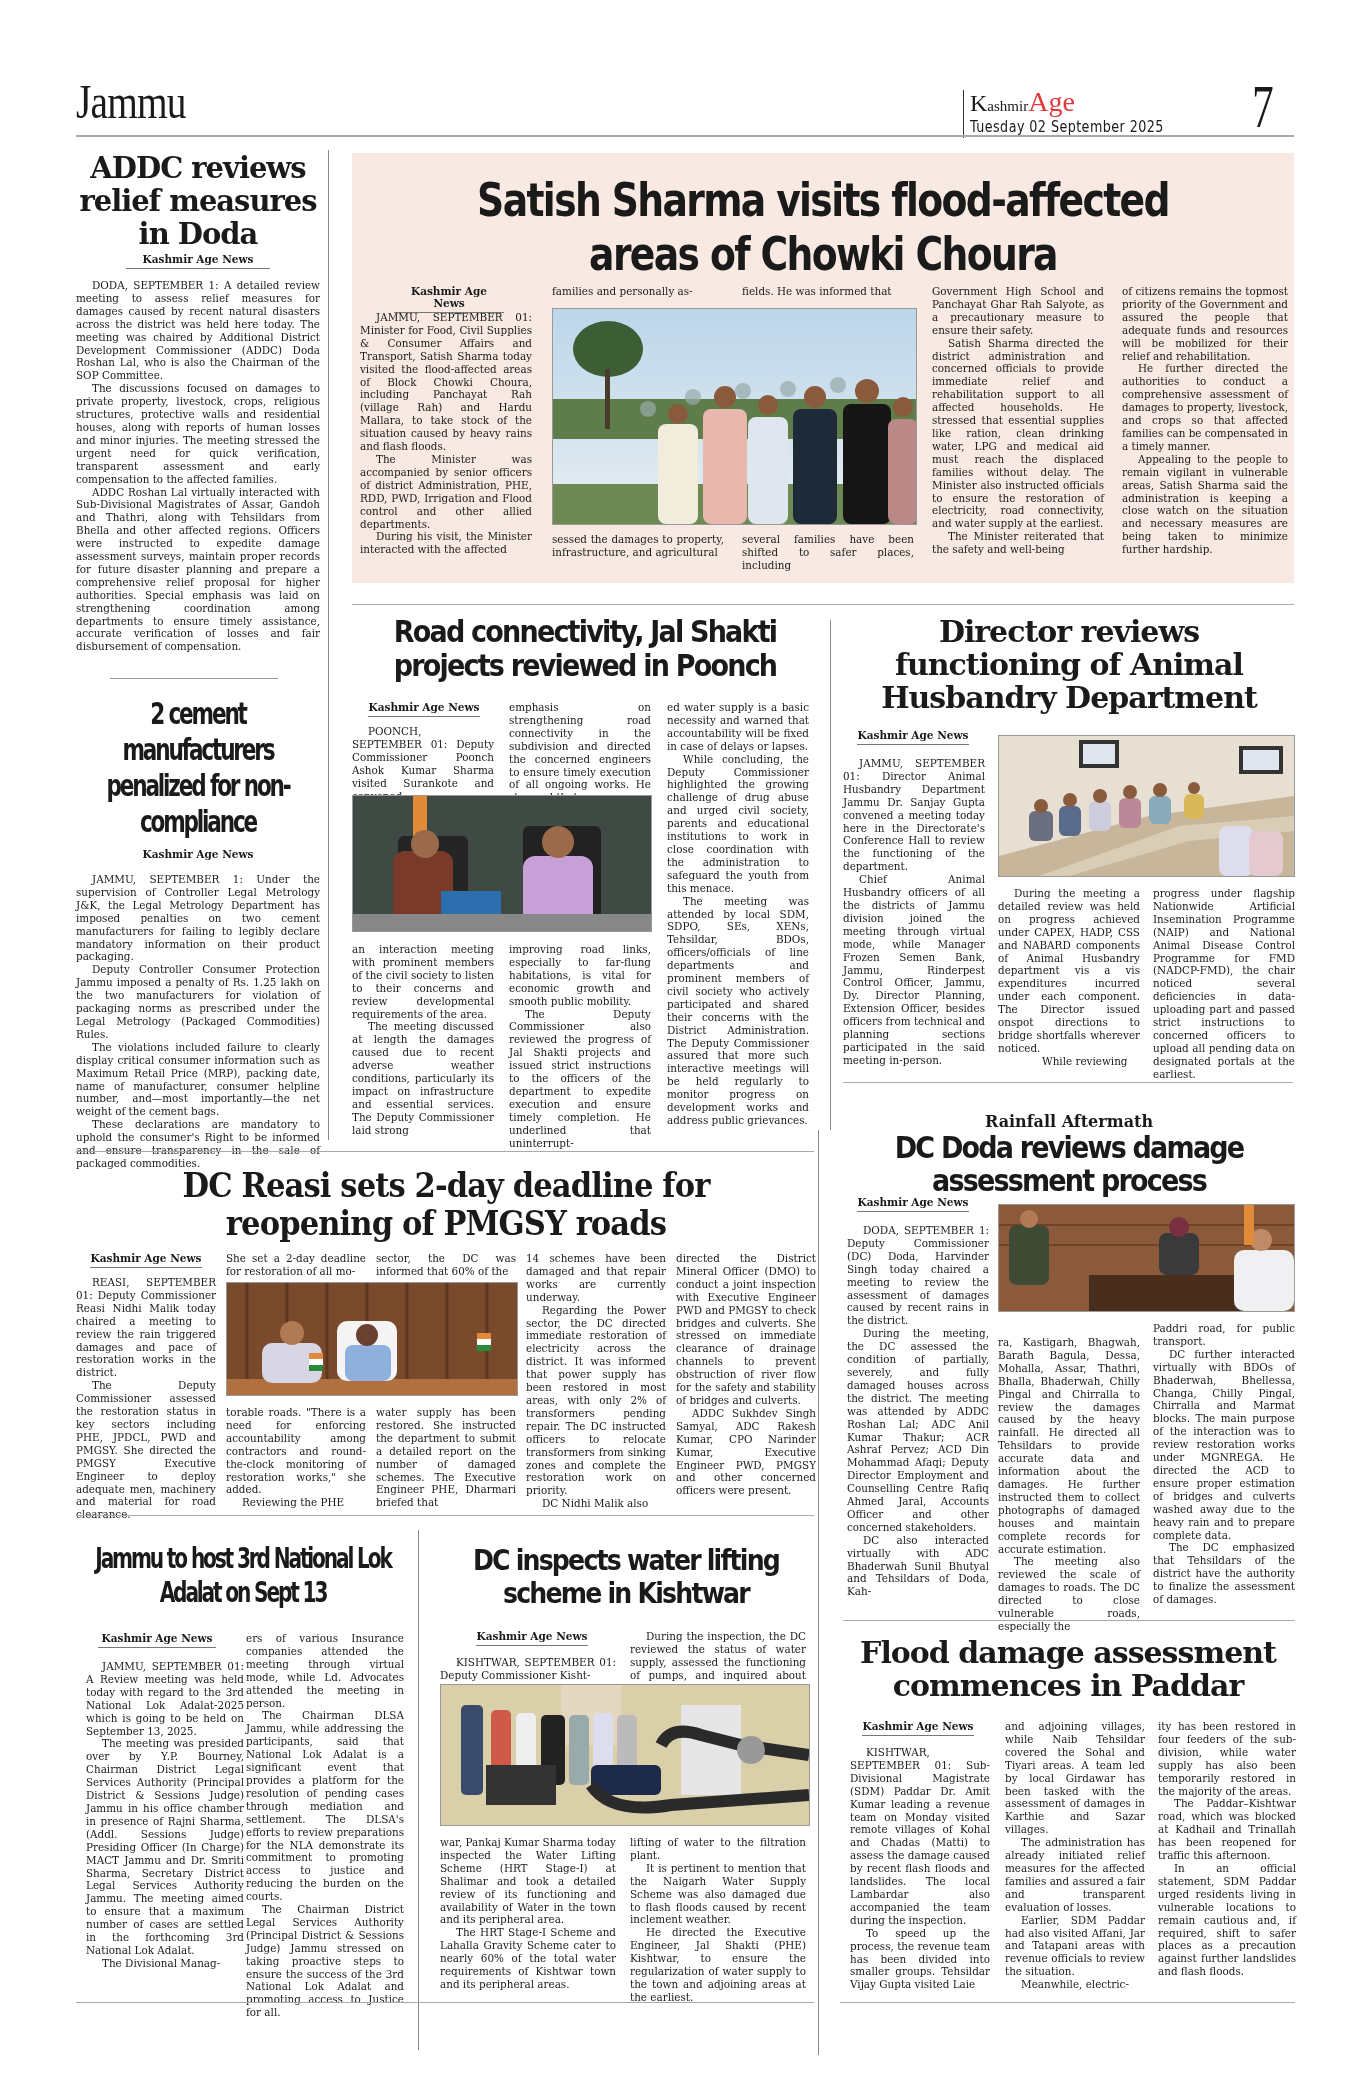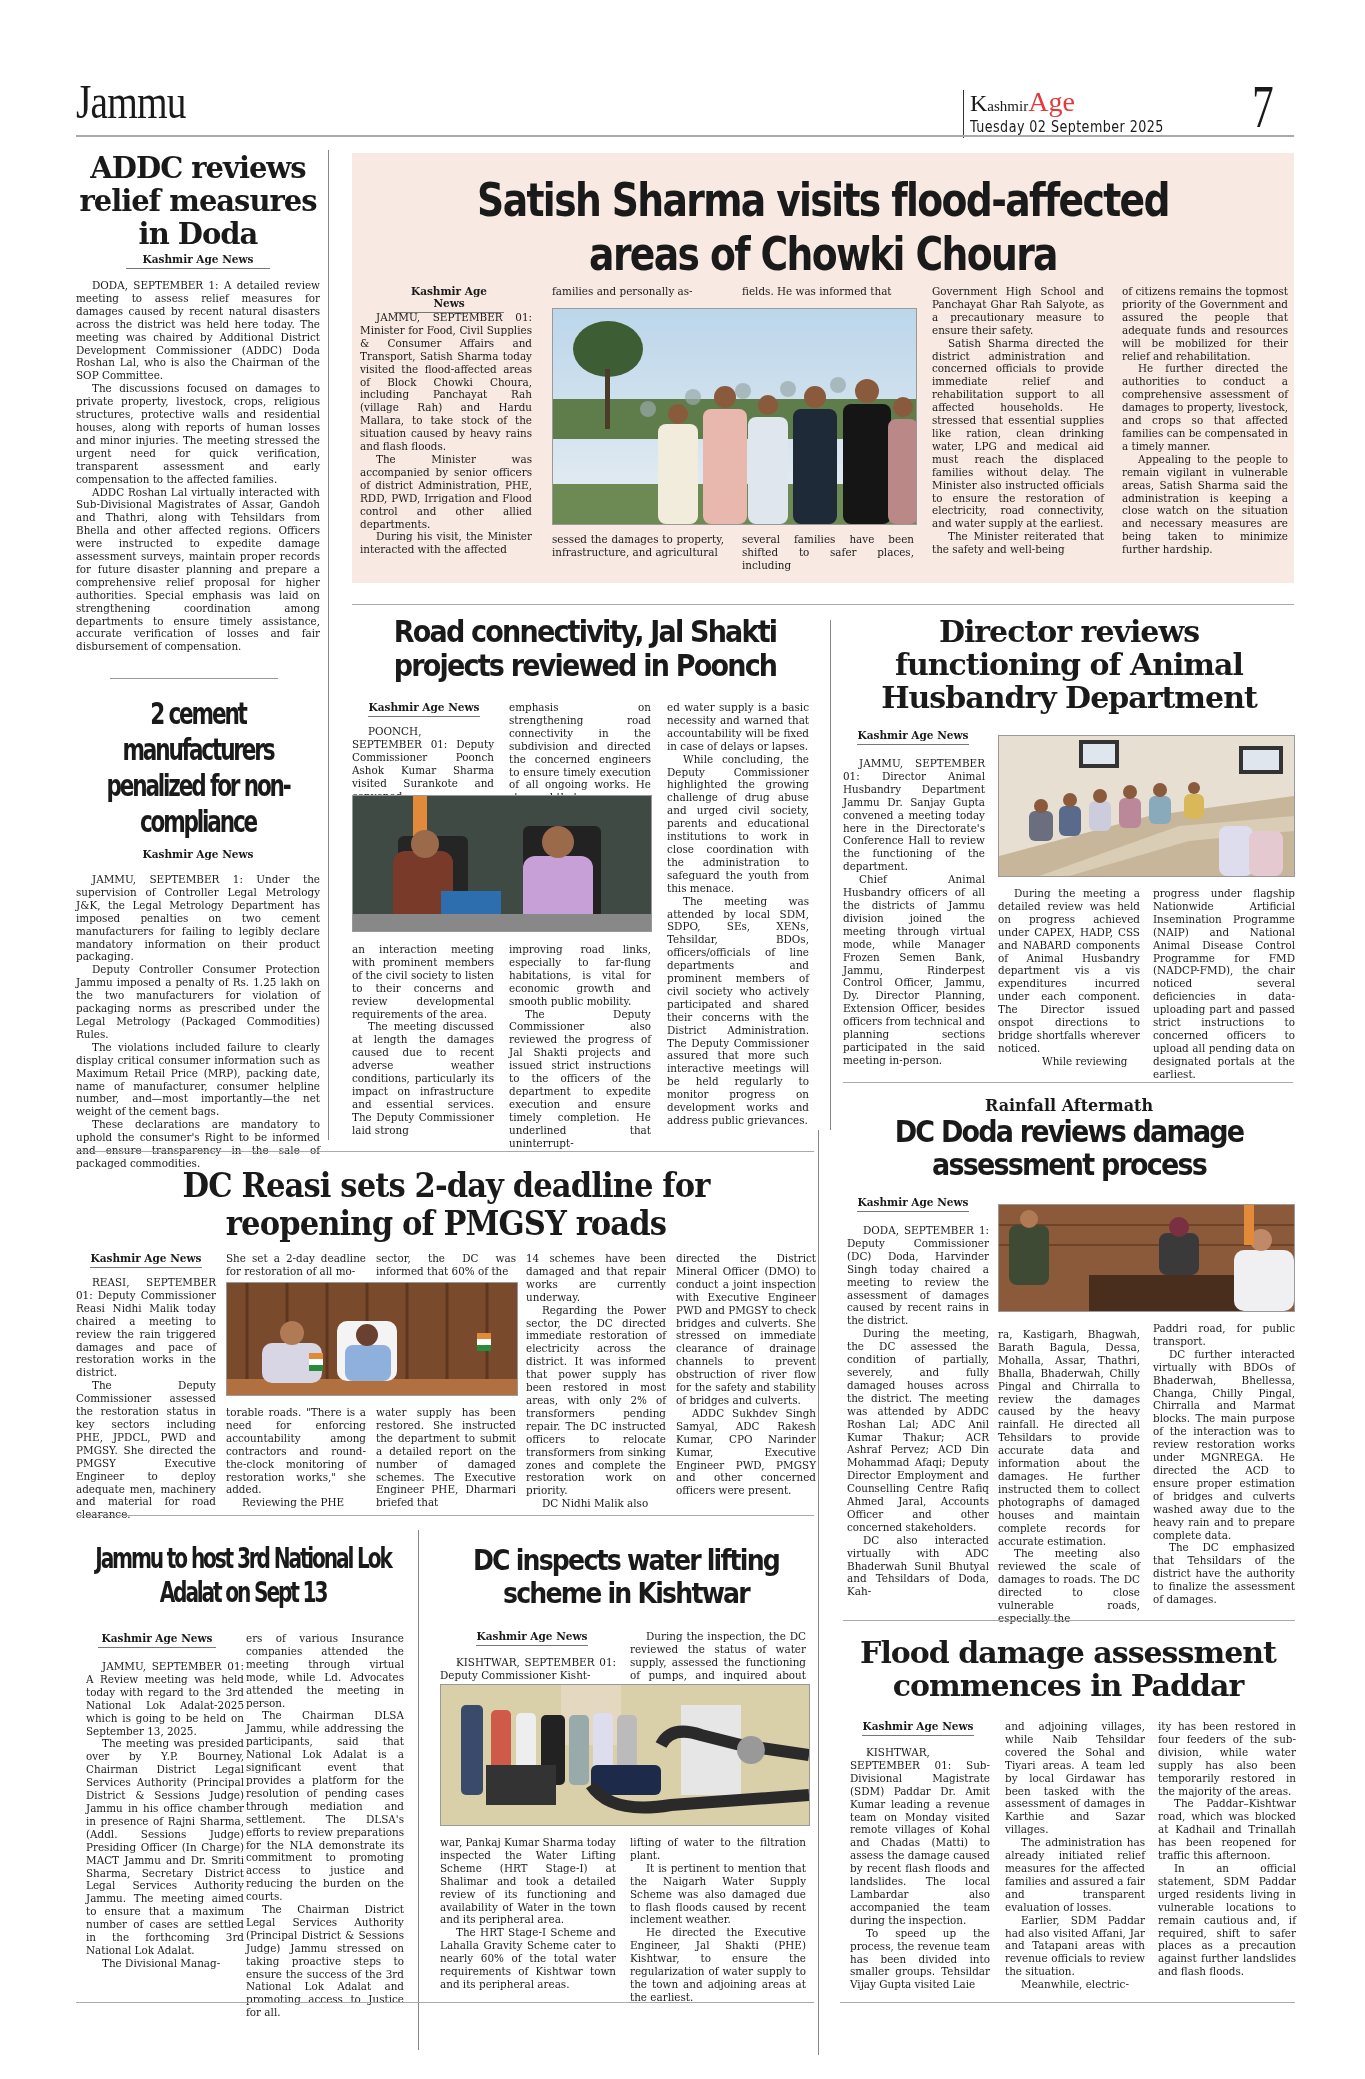"Rainfall Aftermath" .kicker { margin-top: none -> 16px }
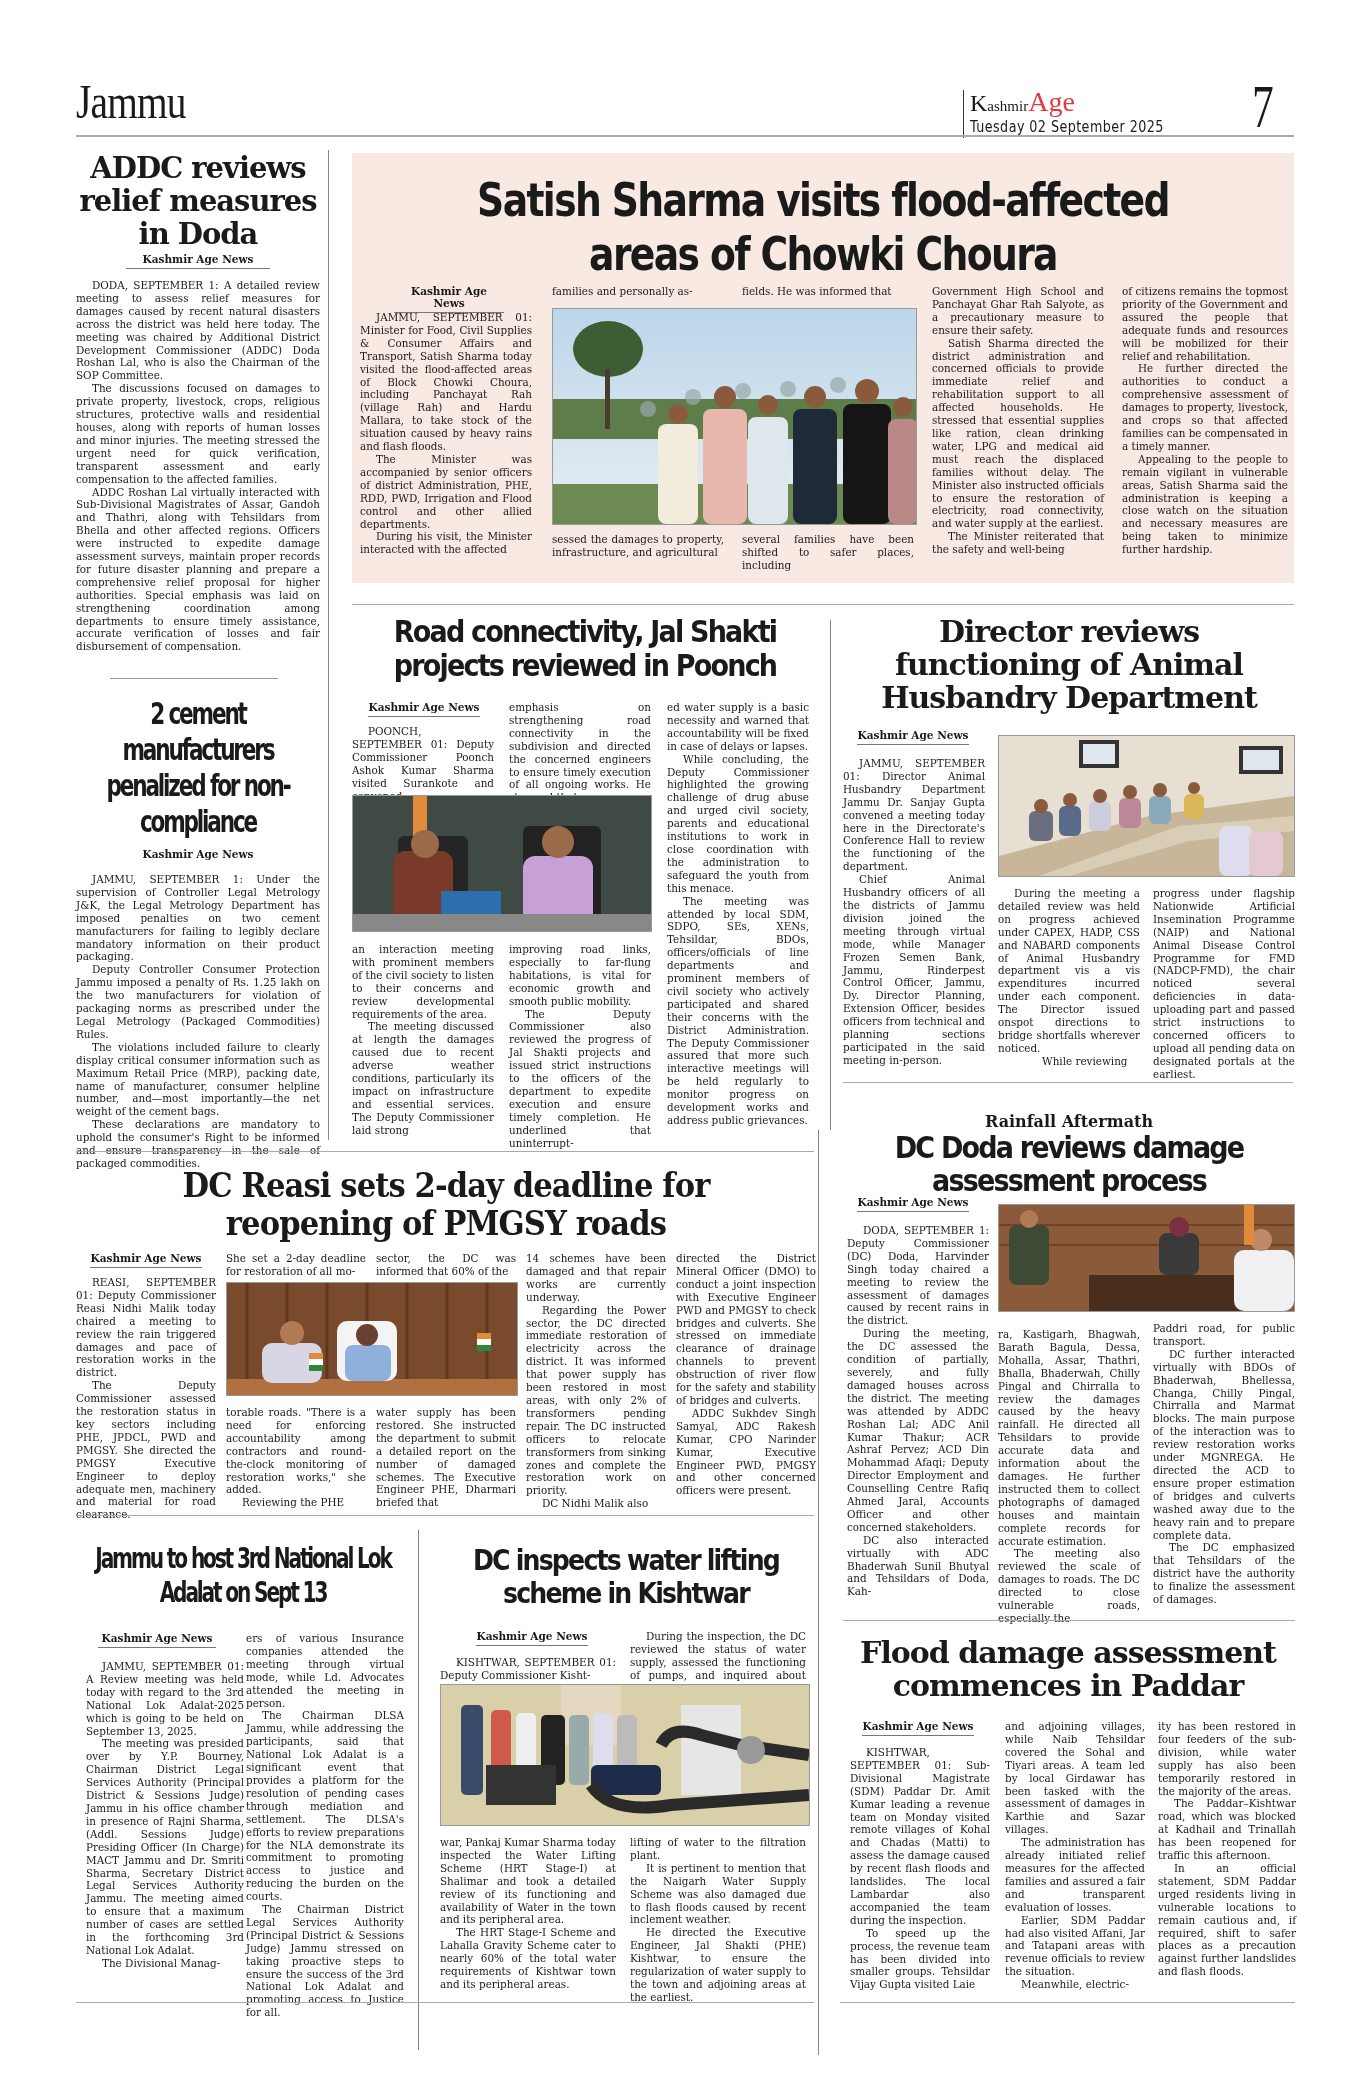"ra, Kastigarh, Bhagwah, Barath Bagula," div.body { top: 232px -> 240px }
